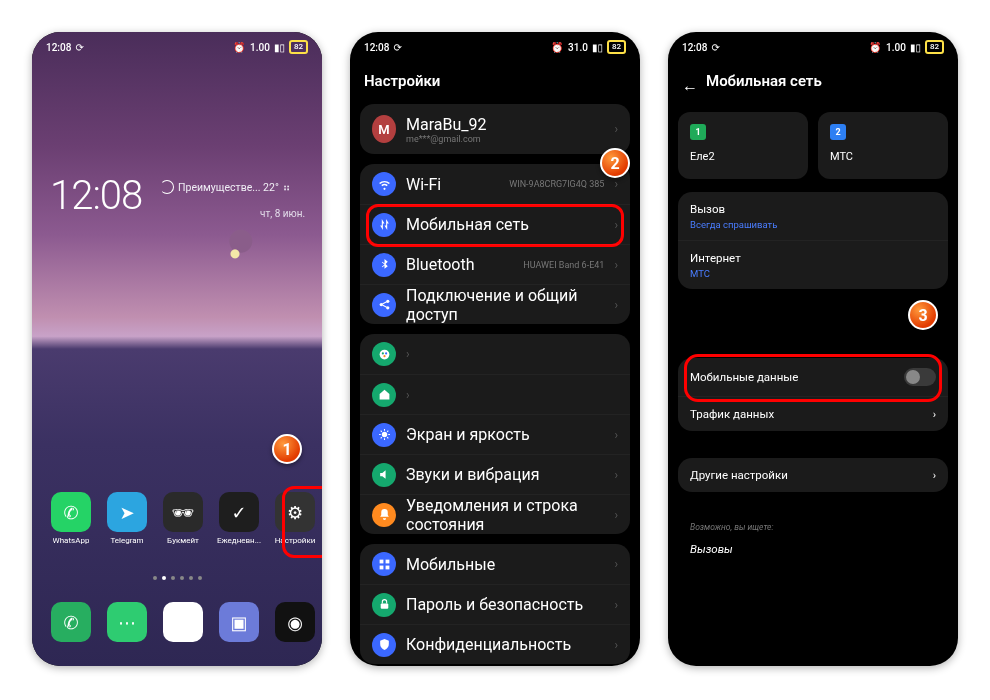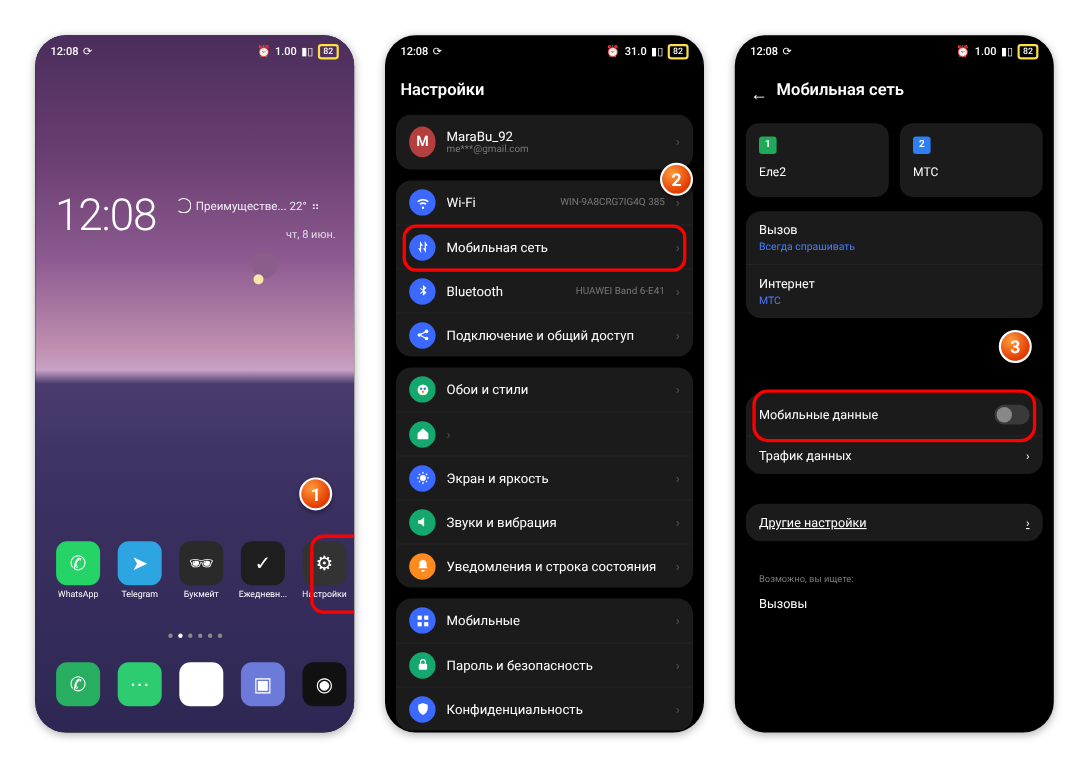"MaraBu_92" .row .txt { font-size: 12px -> 16px }
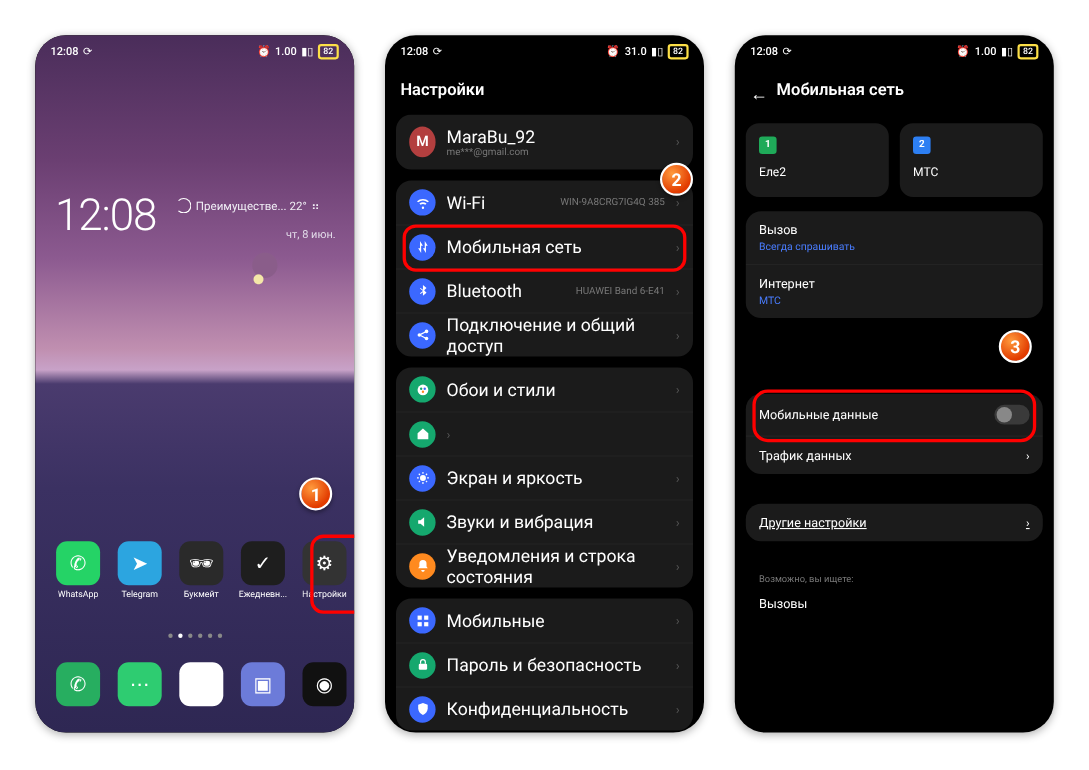"Обои и стили" div.txt { html: <div>Обои и стили</div> -> none }
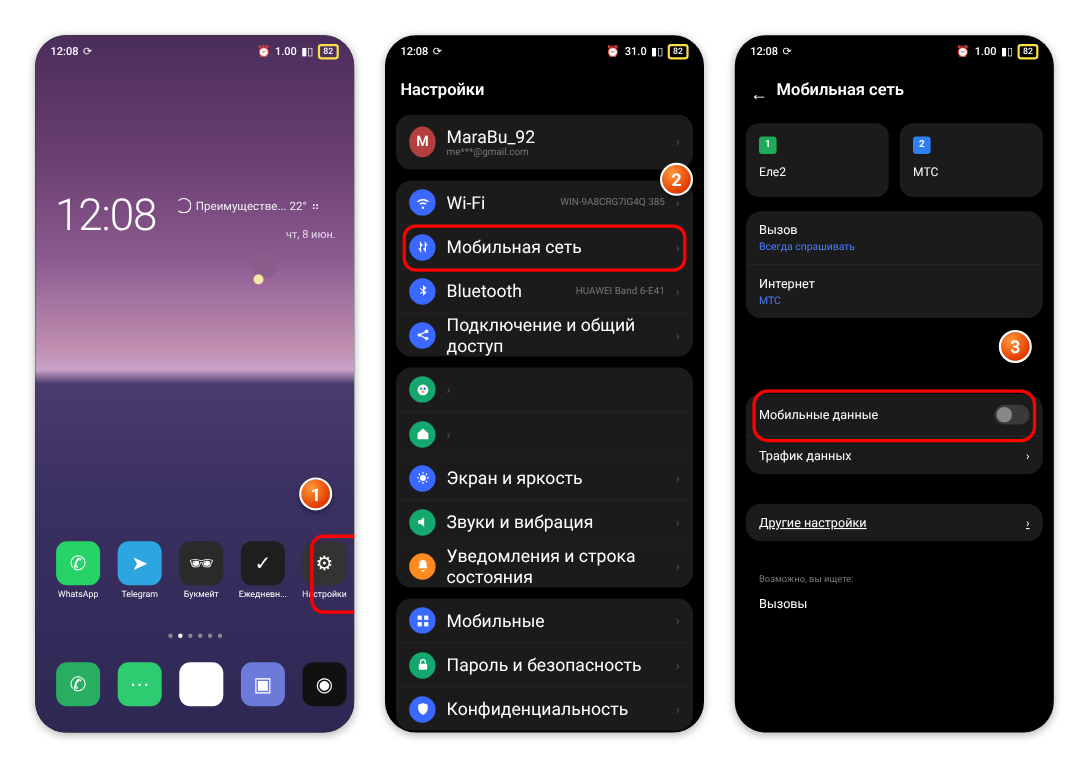"Другие настройки" .secC { text-decoration: underline -> none }
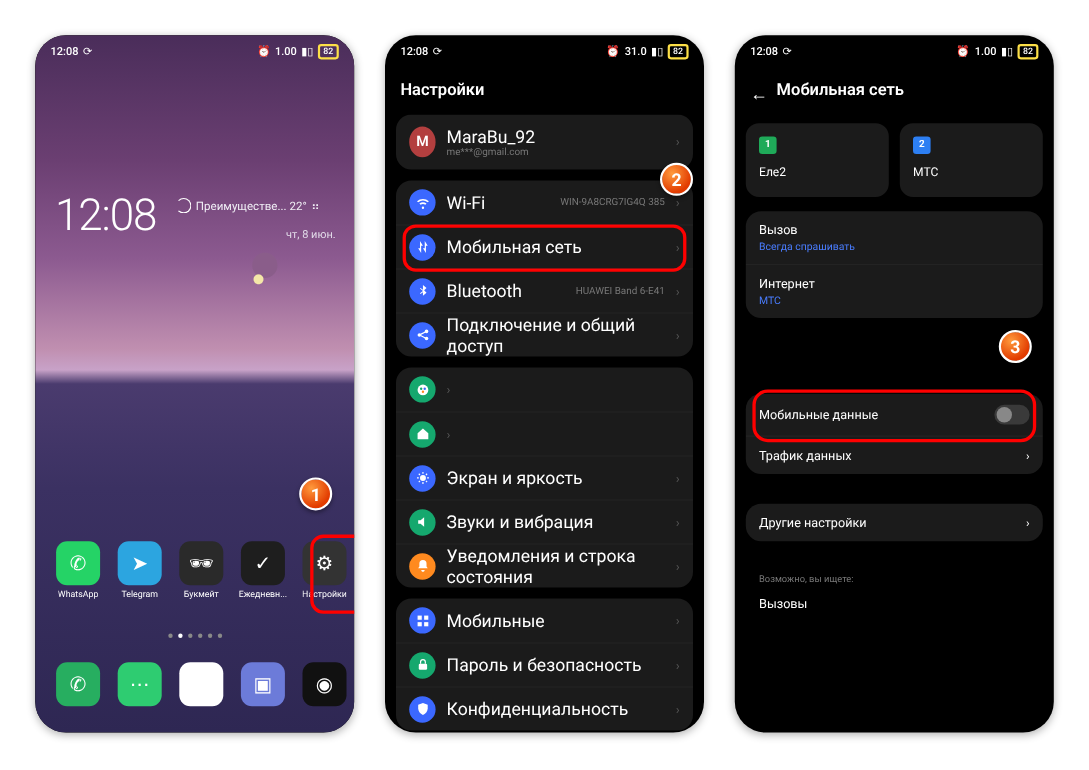"Возможно, вы ищете:" .secD { font-style: none -> italic }
